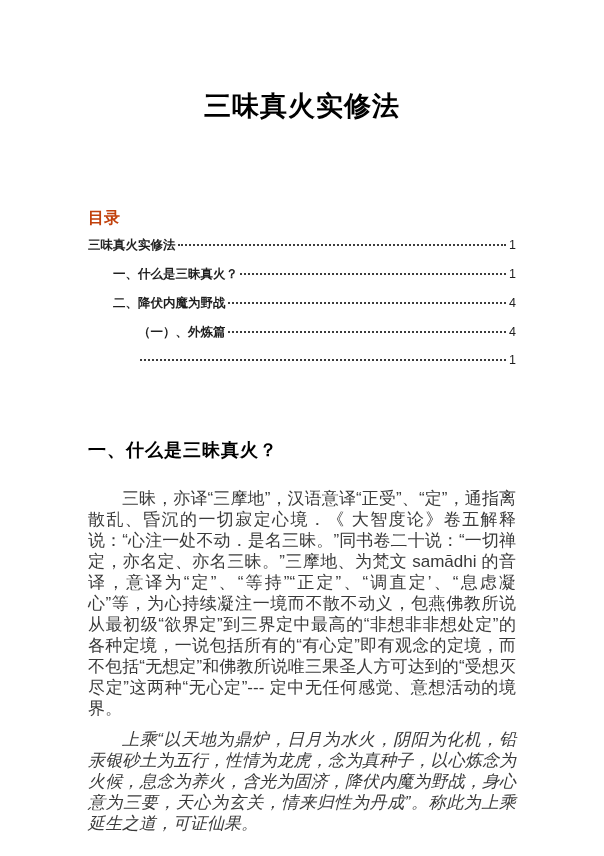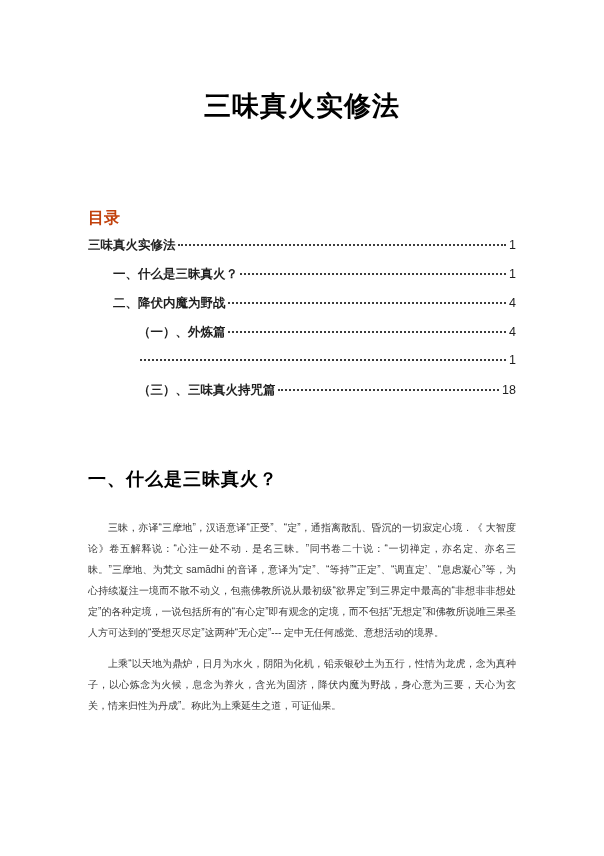"（三）、三味真火持咒篇" div.toc-entry { html: <div> <span>（三）、三味真火持咒篇</span> <span></span> <span>18</span> </div> -> none }
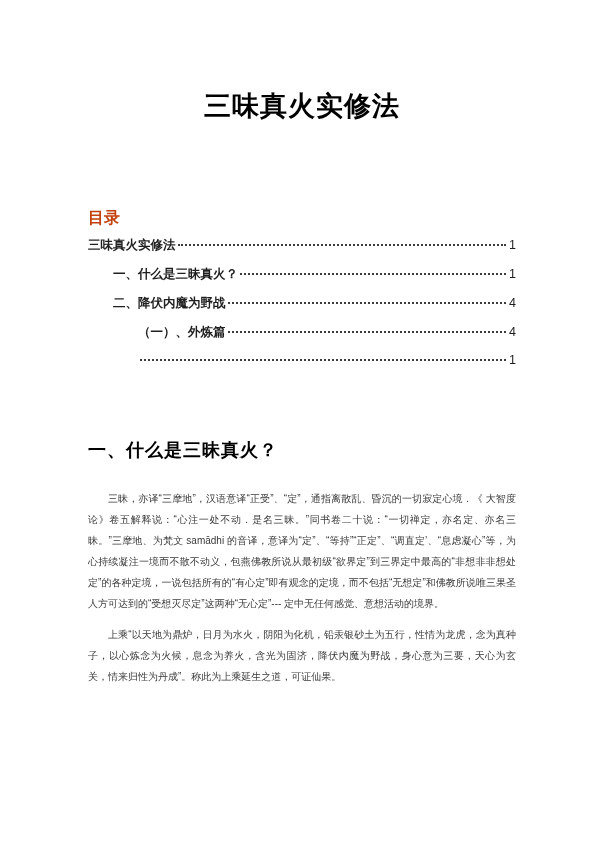"三昧，亦译“三摩地”，汉语意译“正受”、“定”，通指离散乱、昏沉的一切寂定心境．" .body-para { font-size: 10px -> 17px }
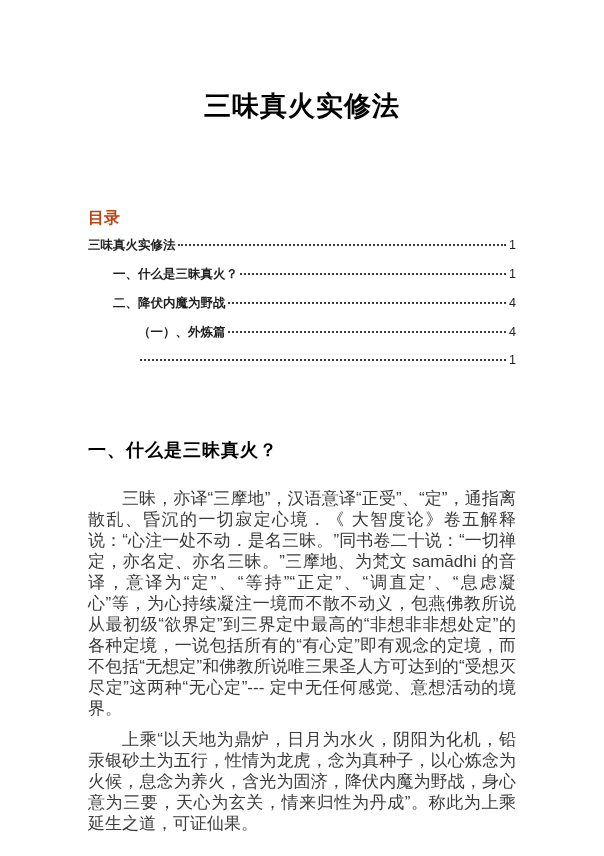"上乘“以天地为鼎炉，日月为水火，阴阳为化机，铅汞银砂土为五行，性情为龙虎，念为真" .body-para.last { font-style: none -> italic }
